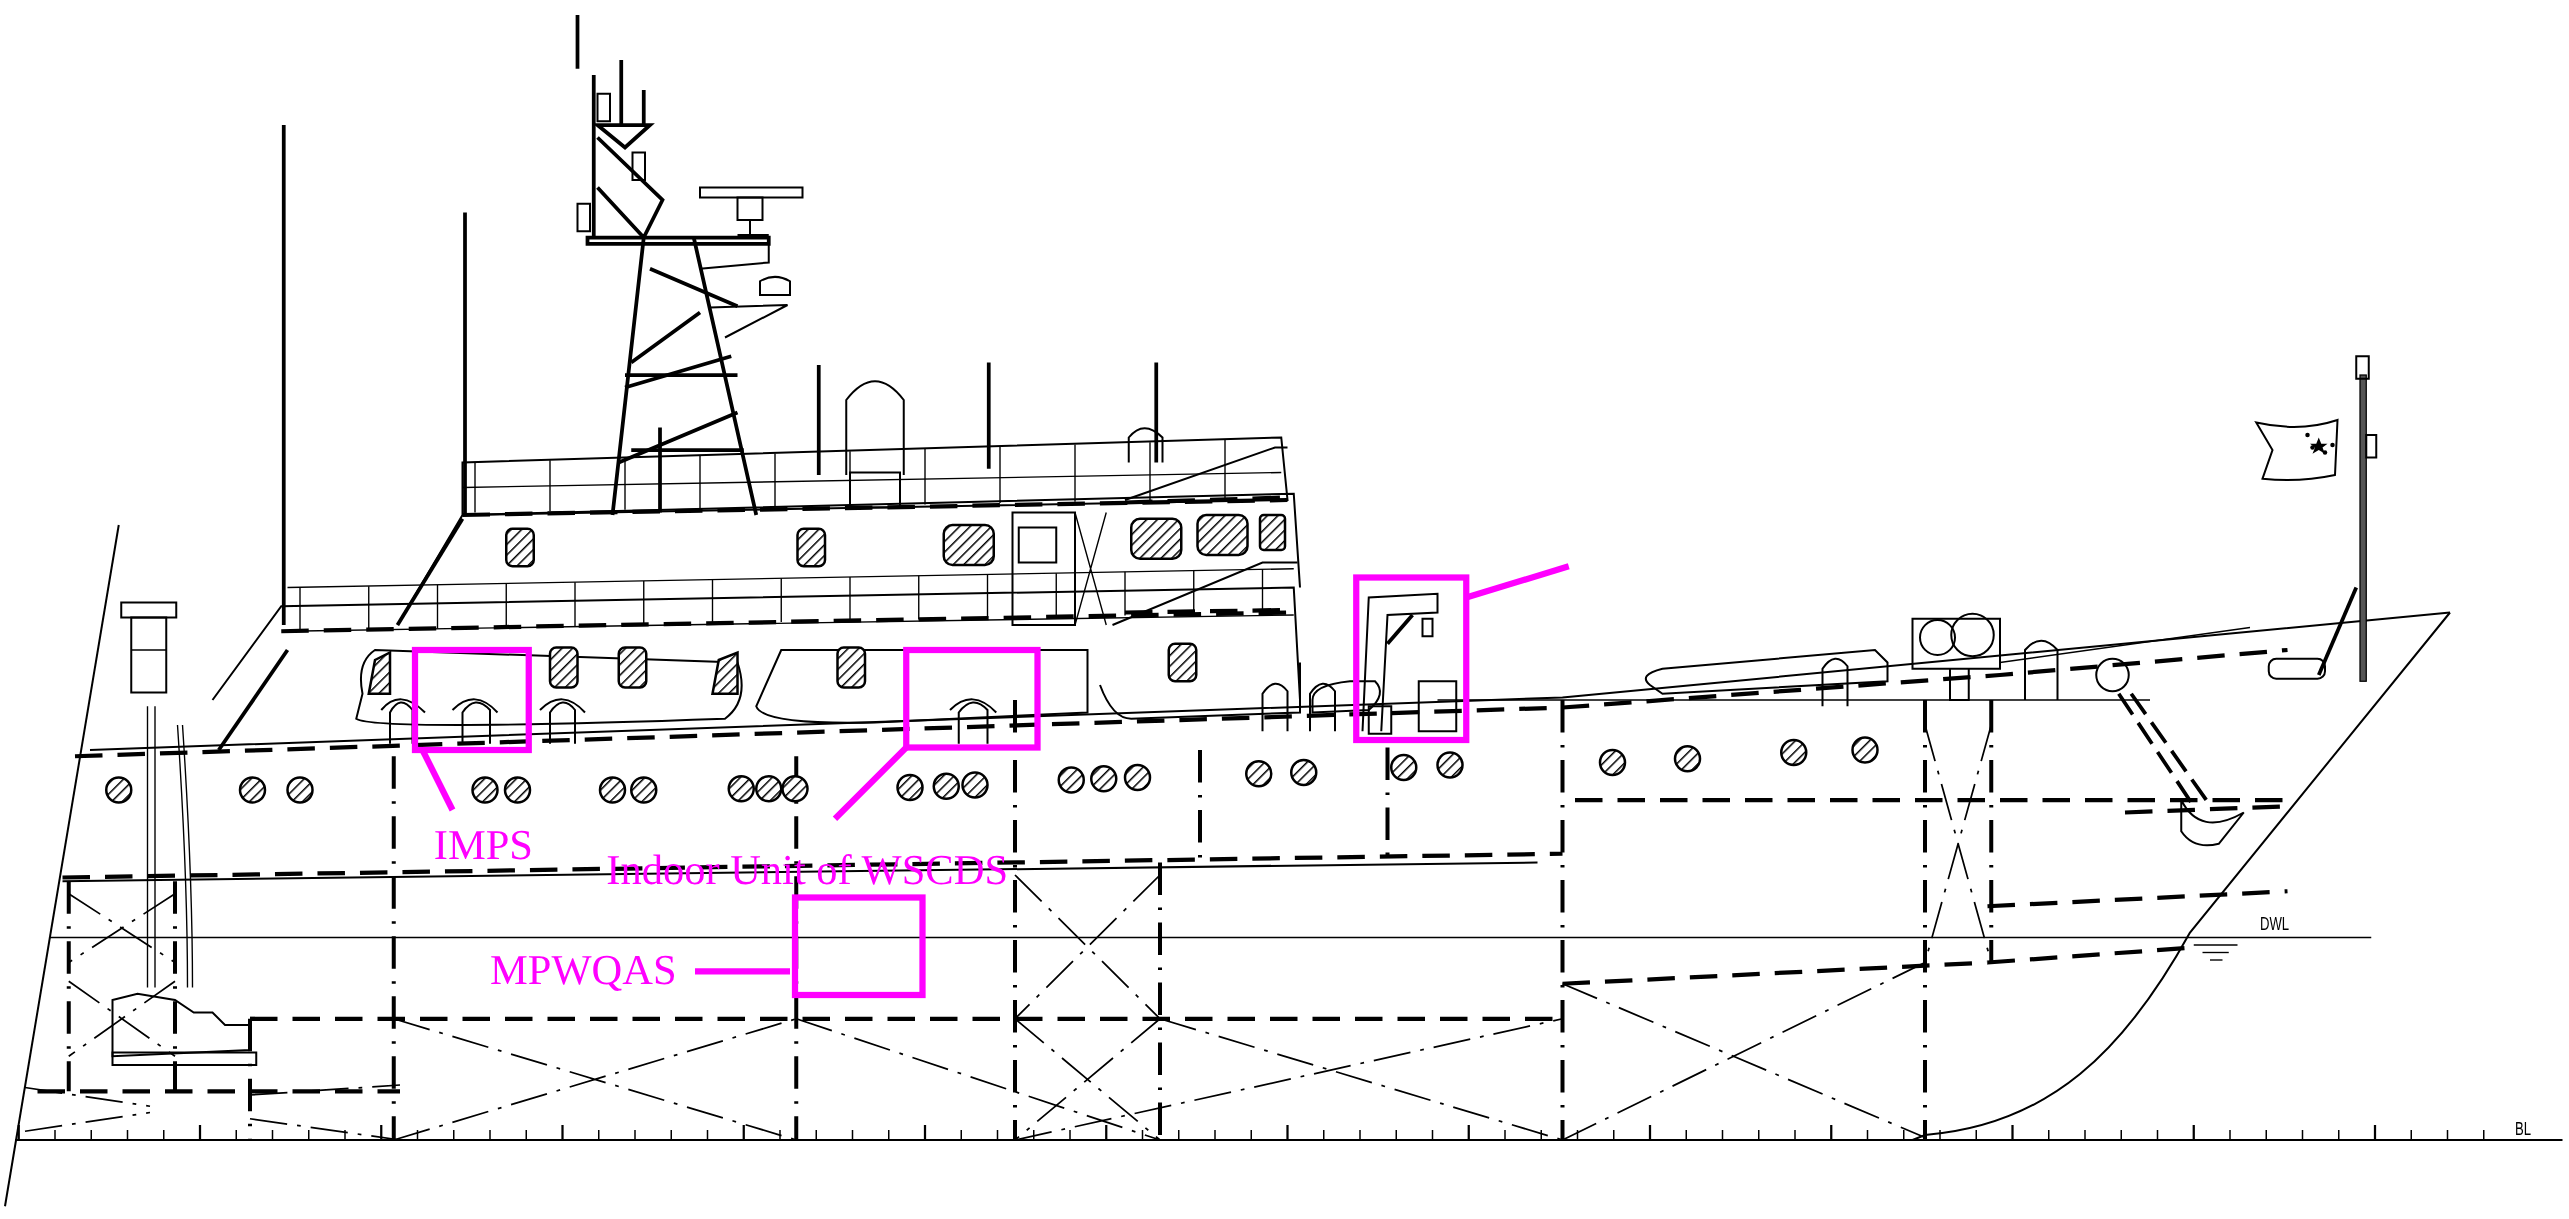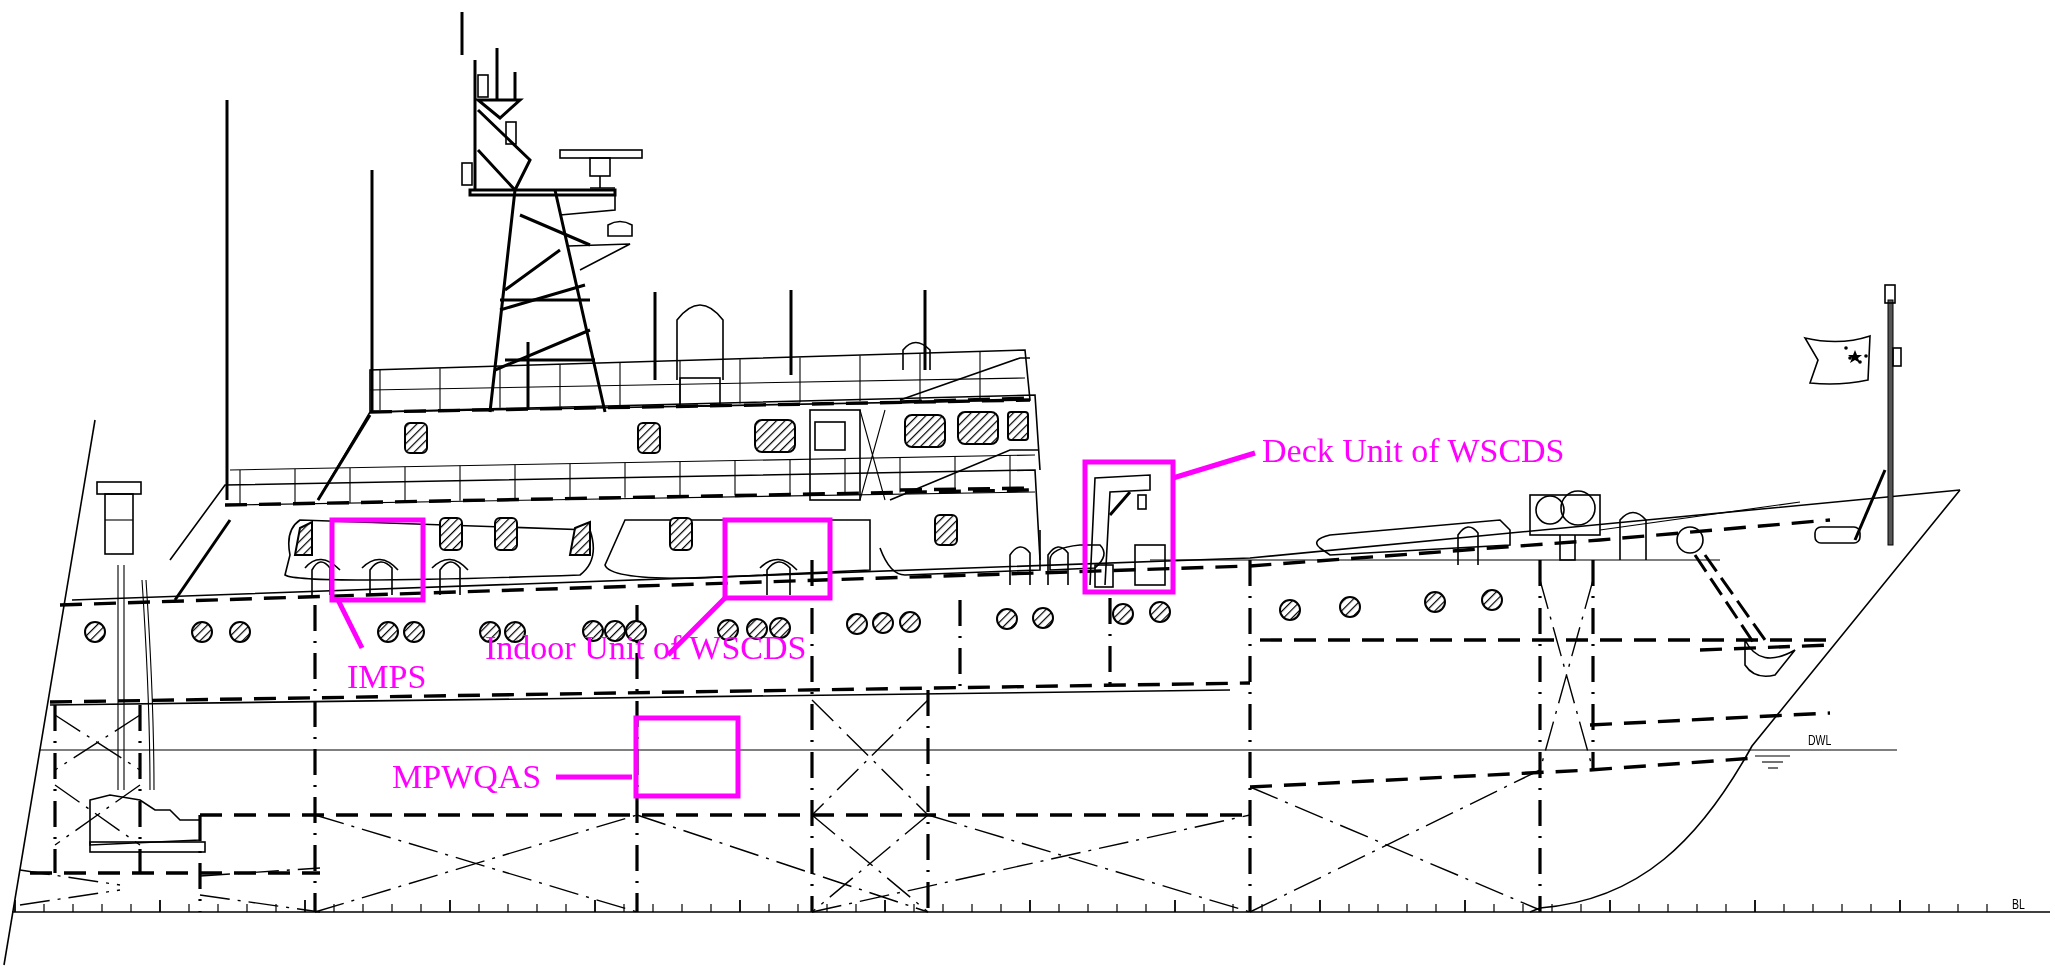"Deck Unit of WSCDS" div.lbl { html: <div>Deck Unit of WSCDS</div> -> none }
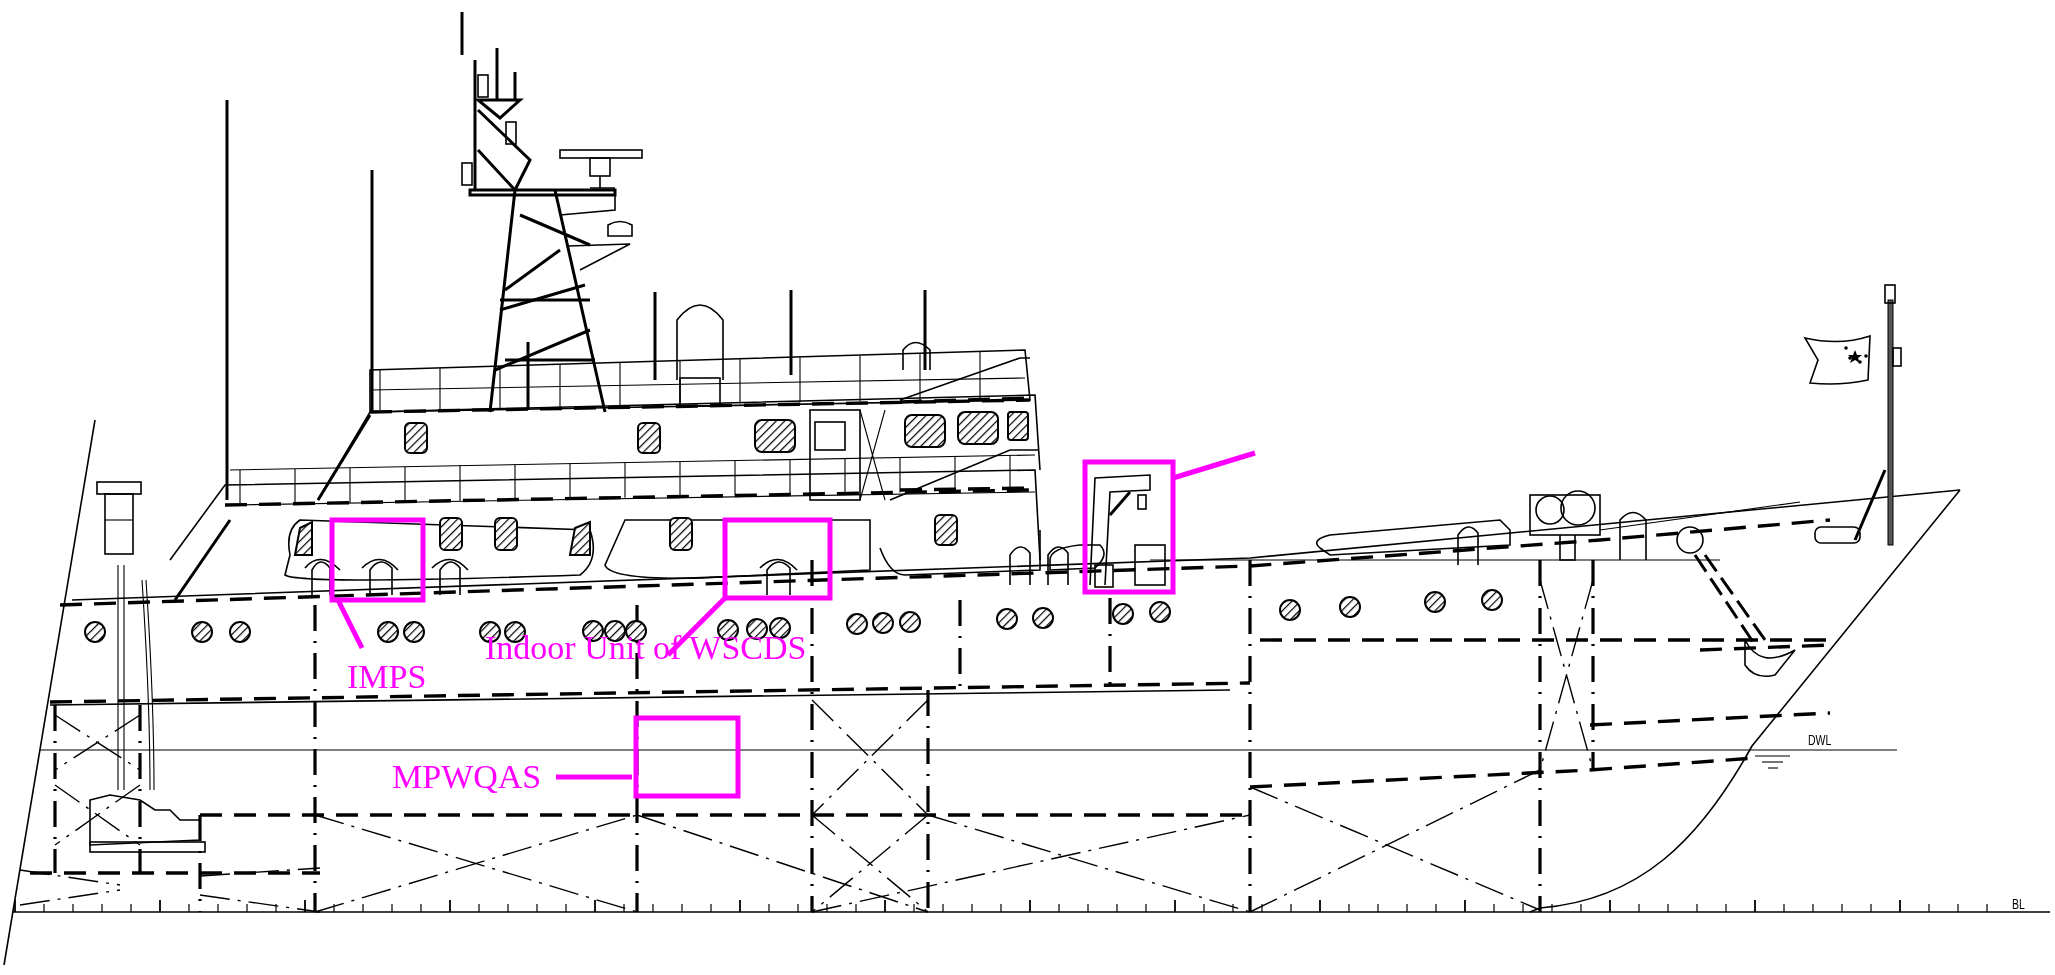"Indoor Unit of WSCDS" div.lbl { top: 631px -> 680px }
